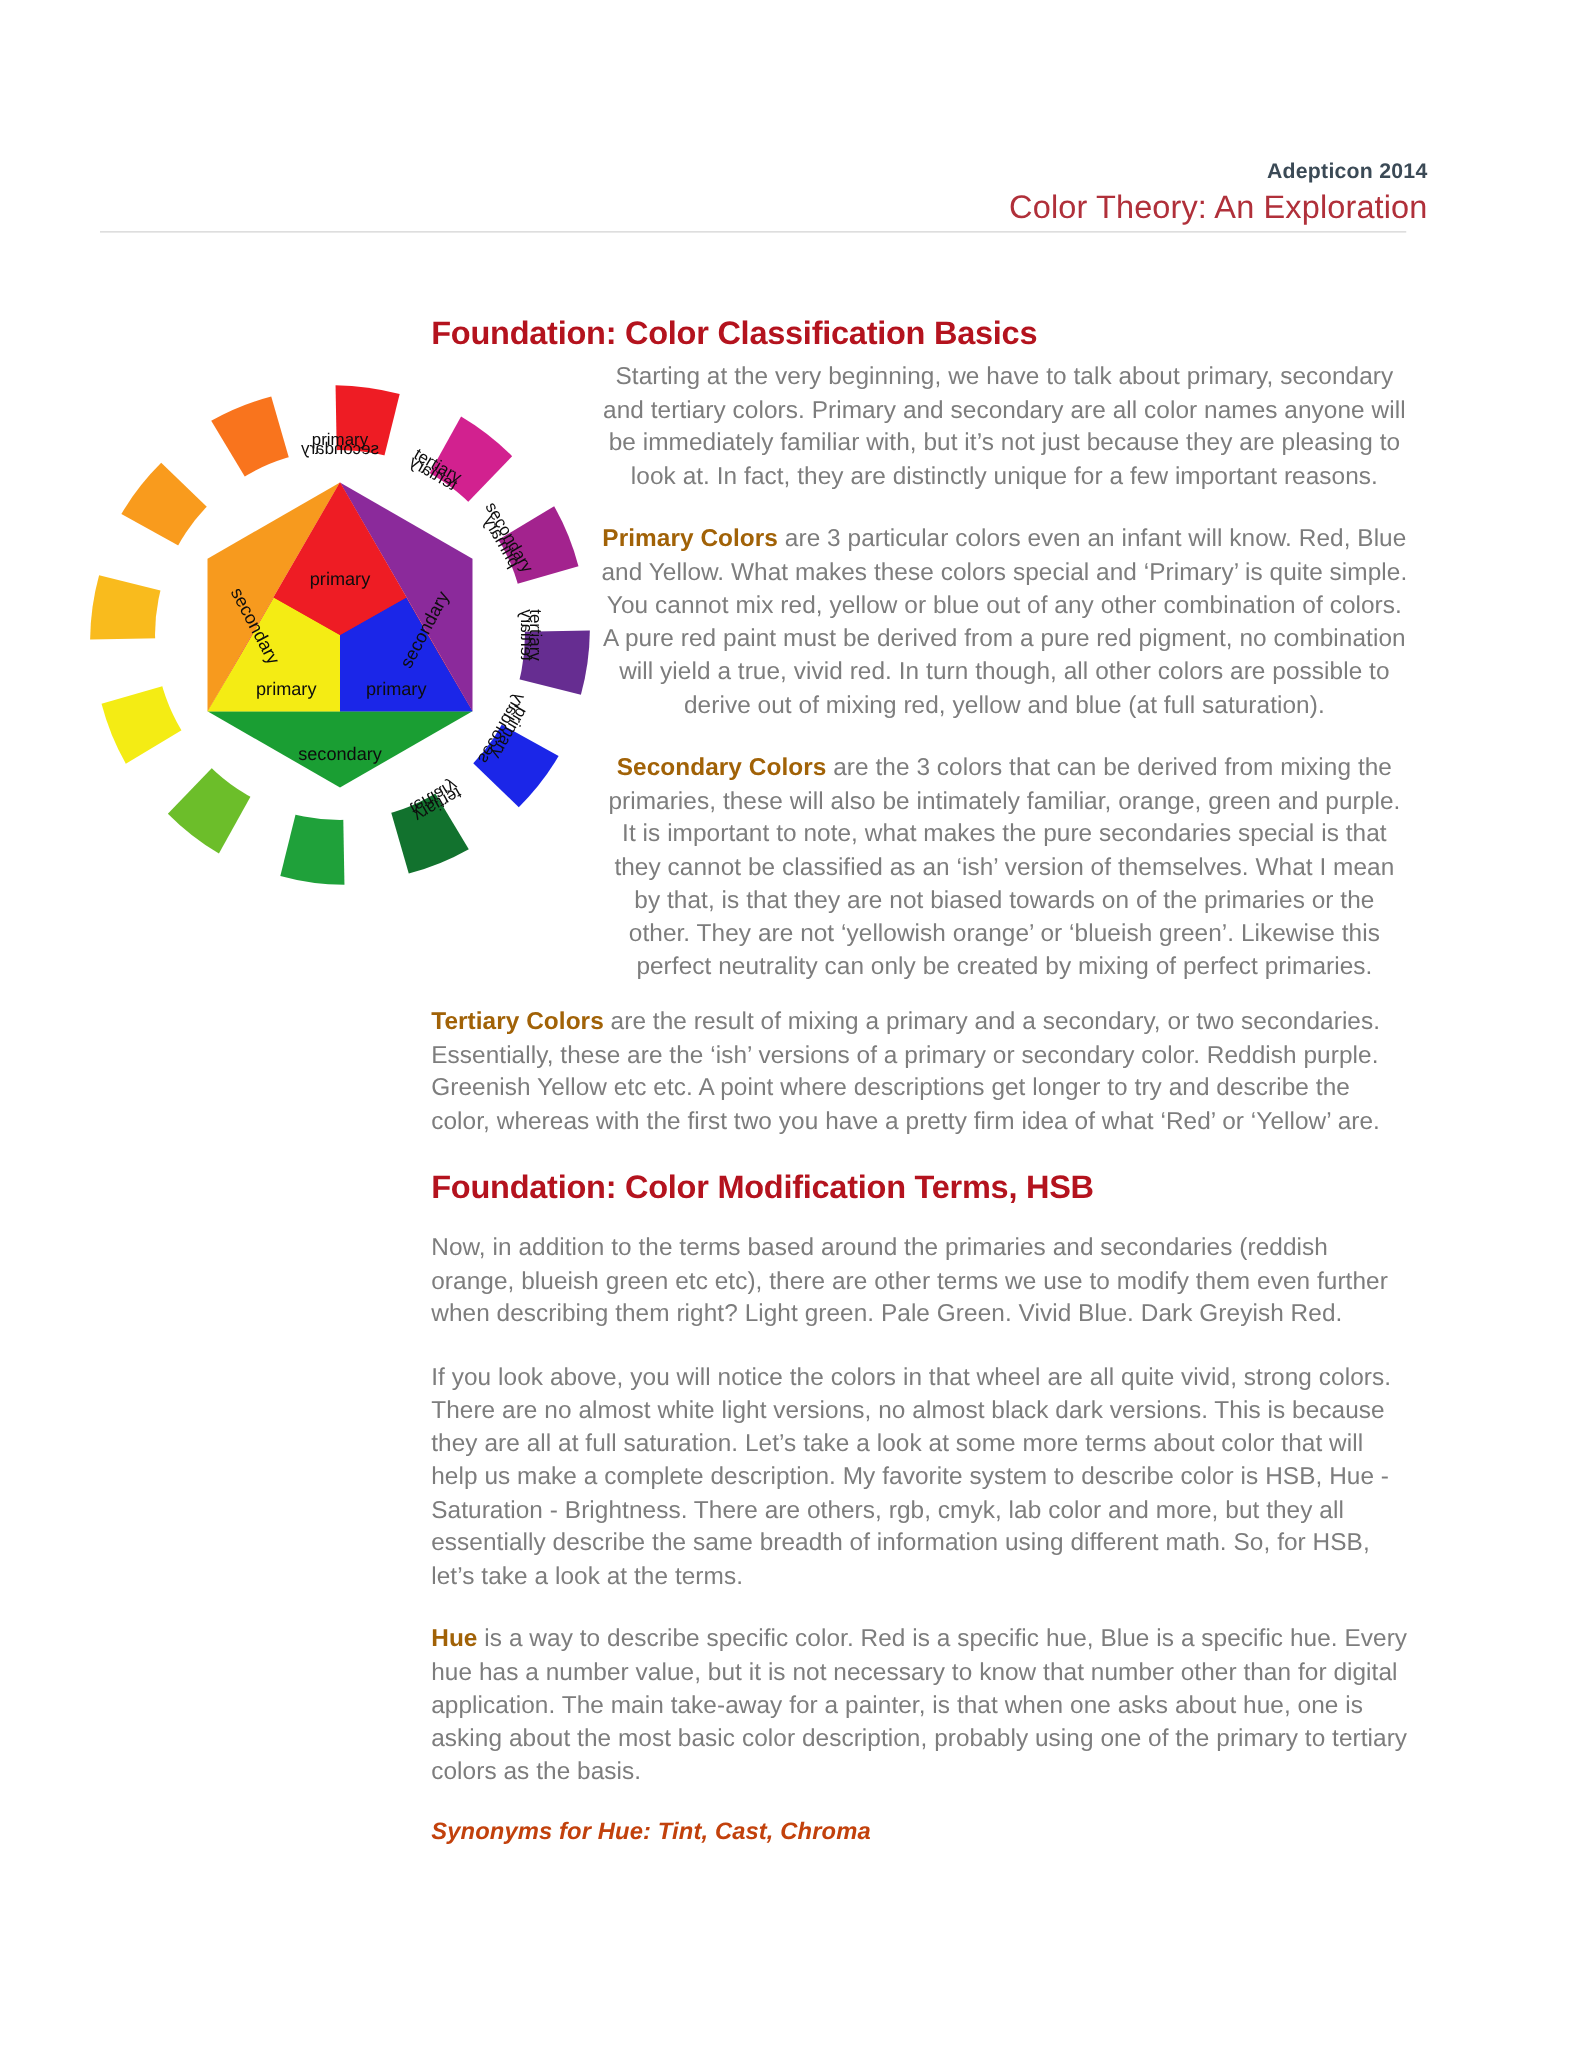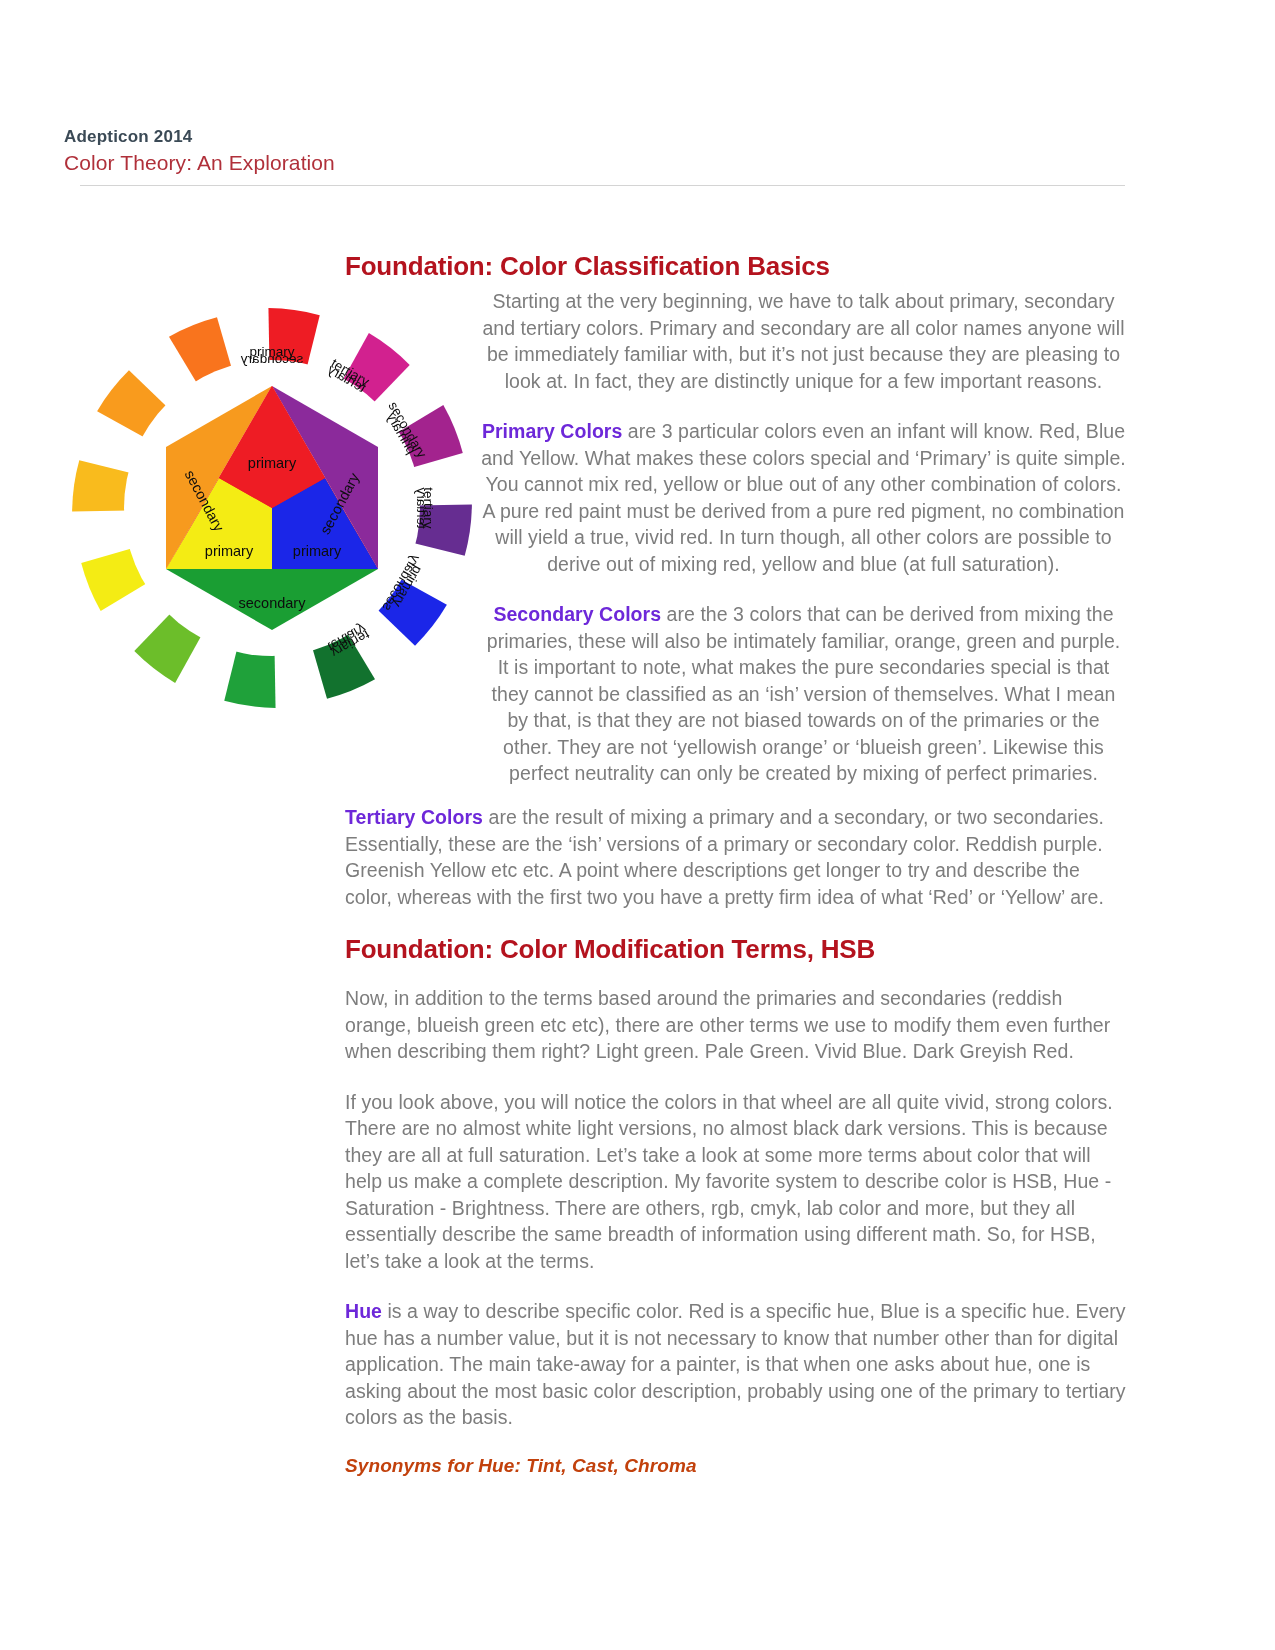"Adepticon 2014" .doc-header { left: 64px -> 97px; text-align: none -> right }
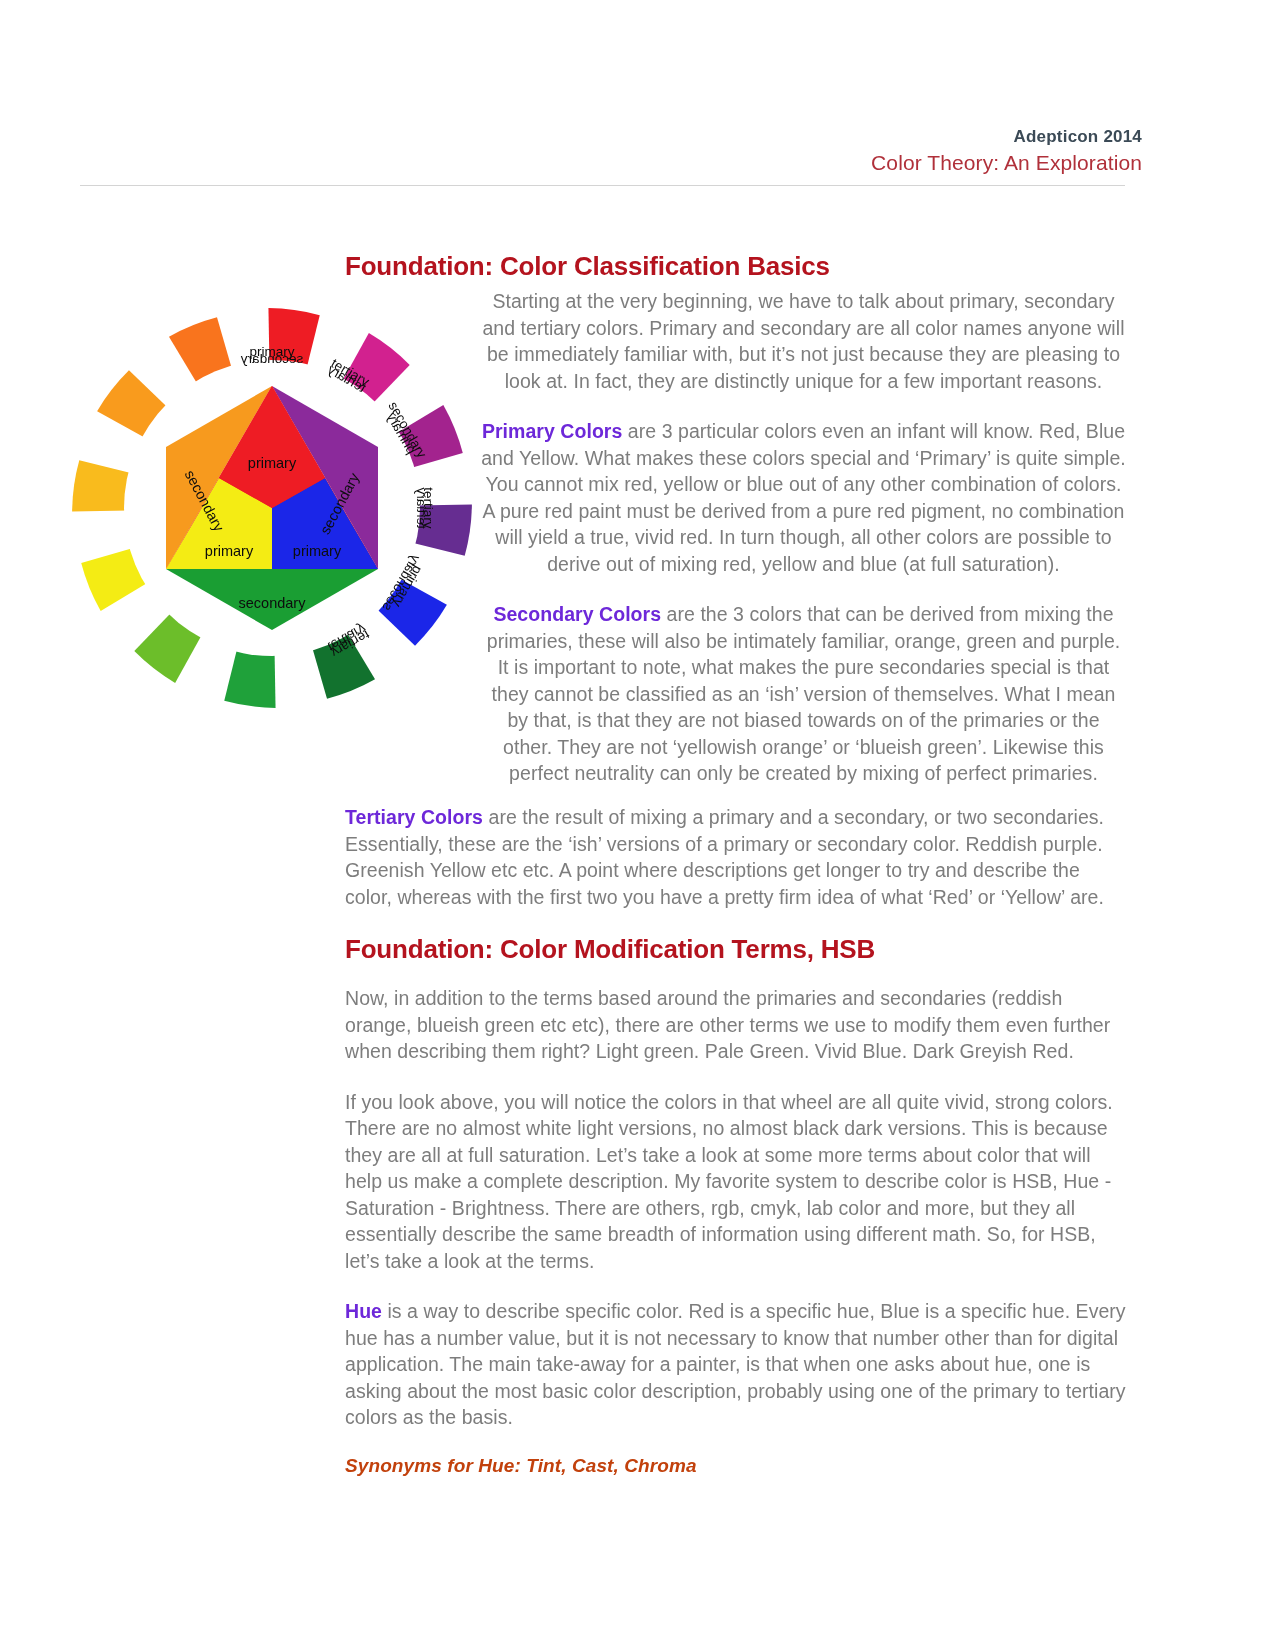"Color Theory: An Exploration" .doc-header .subtitle { font-size: 21px -> 26px }
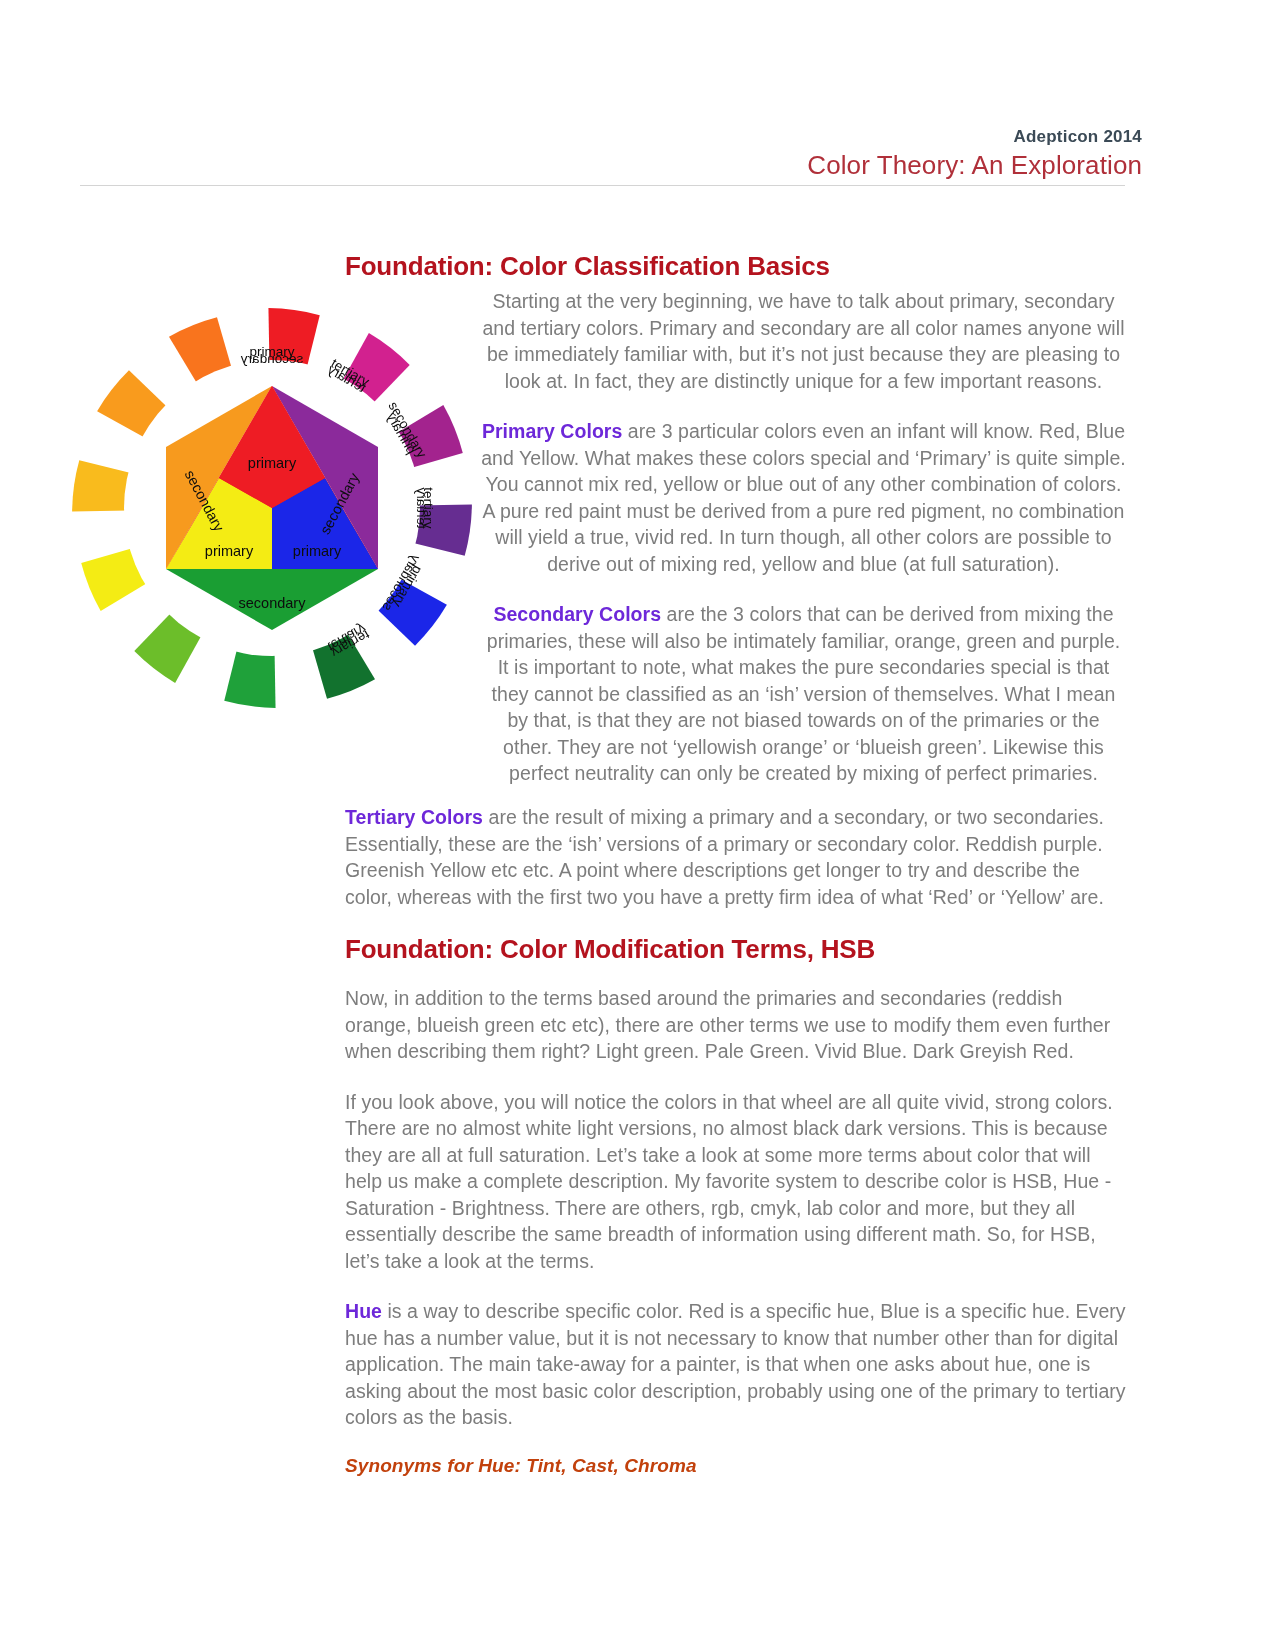"Primary Colors" .body-text b { color: #6d28d9 -> #a16207 }
